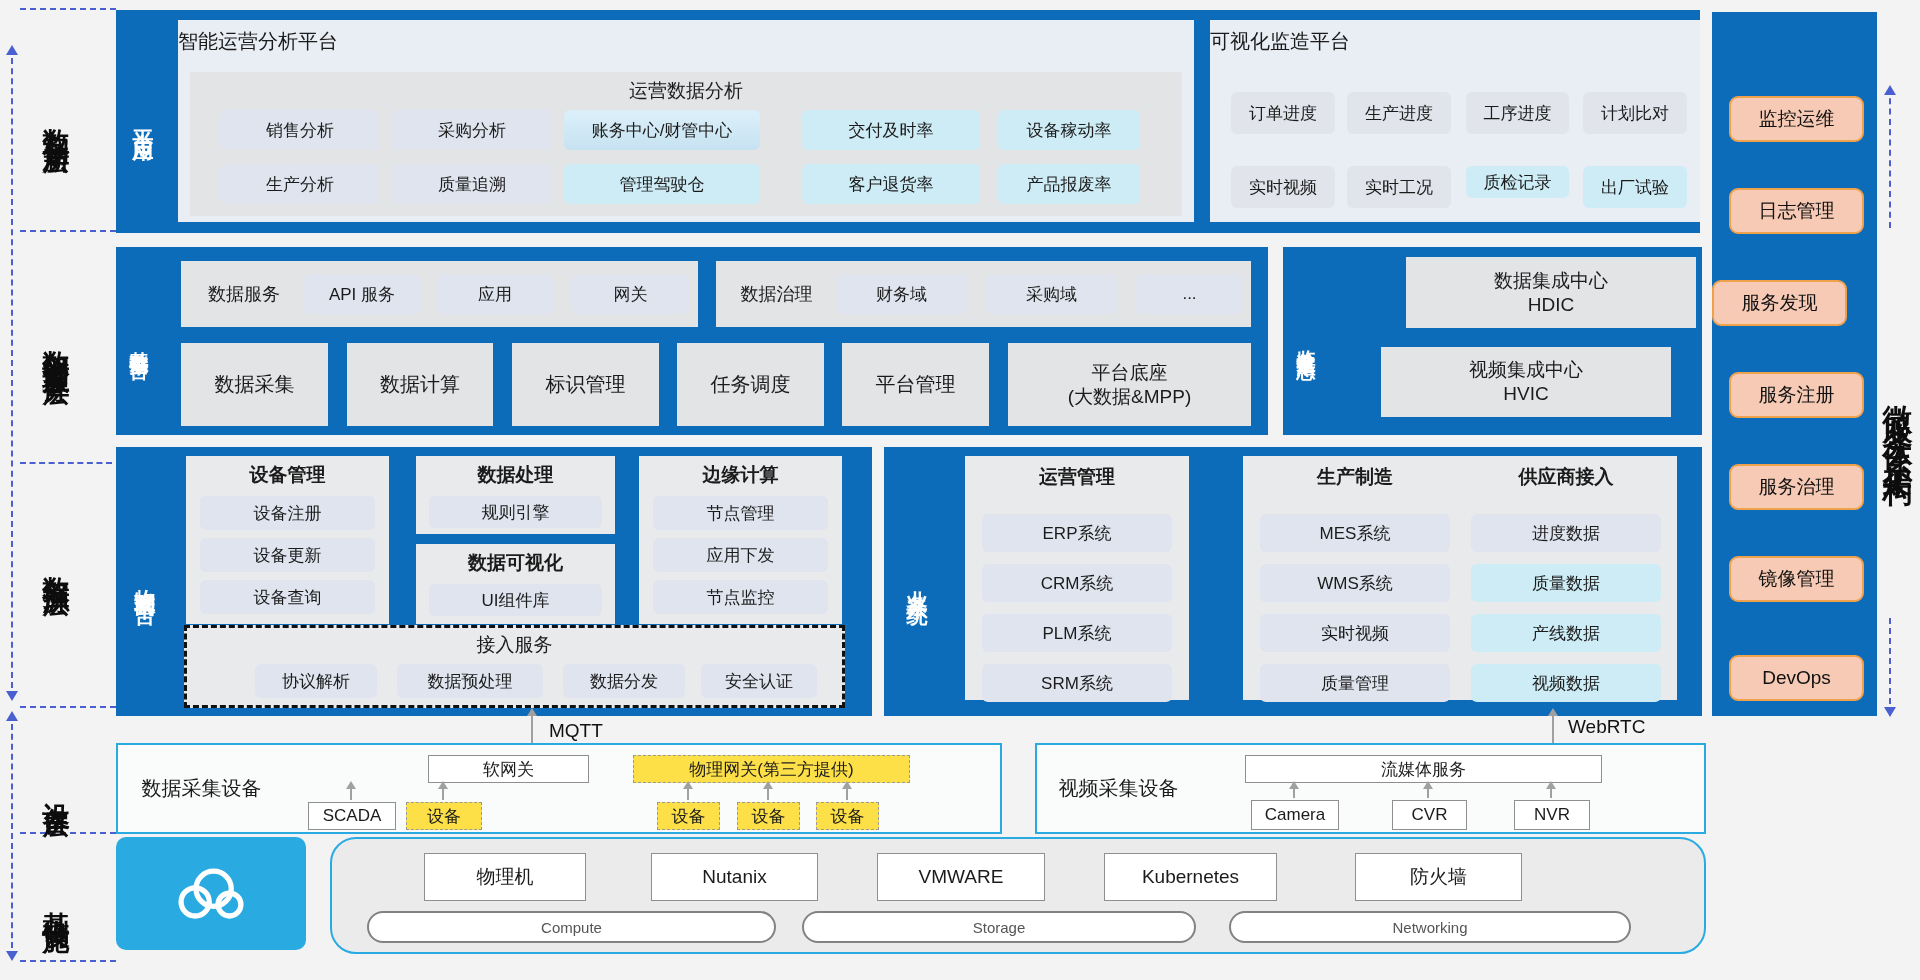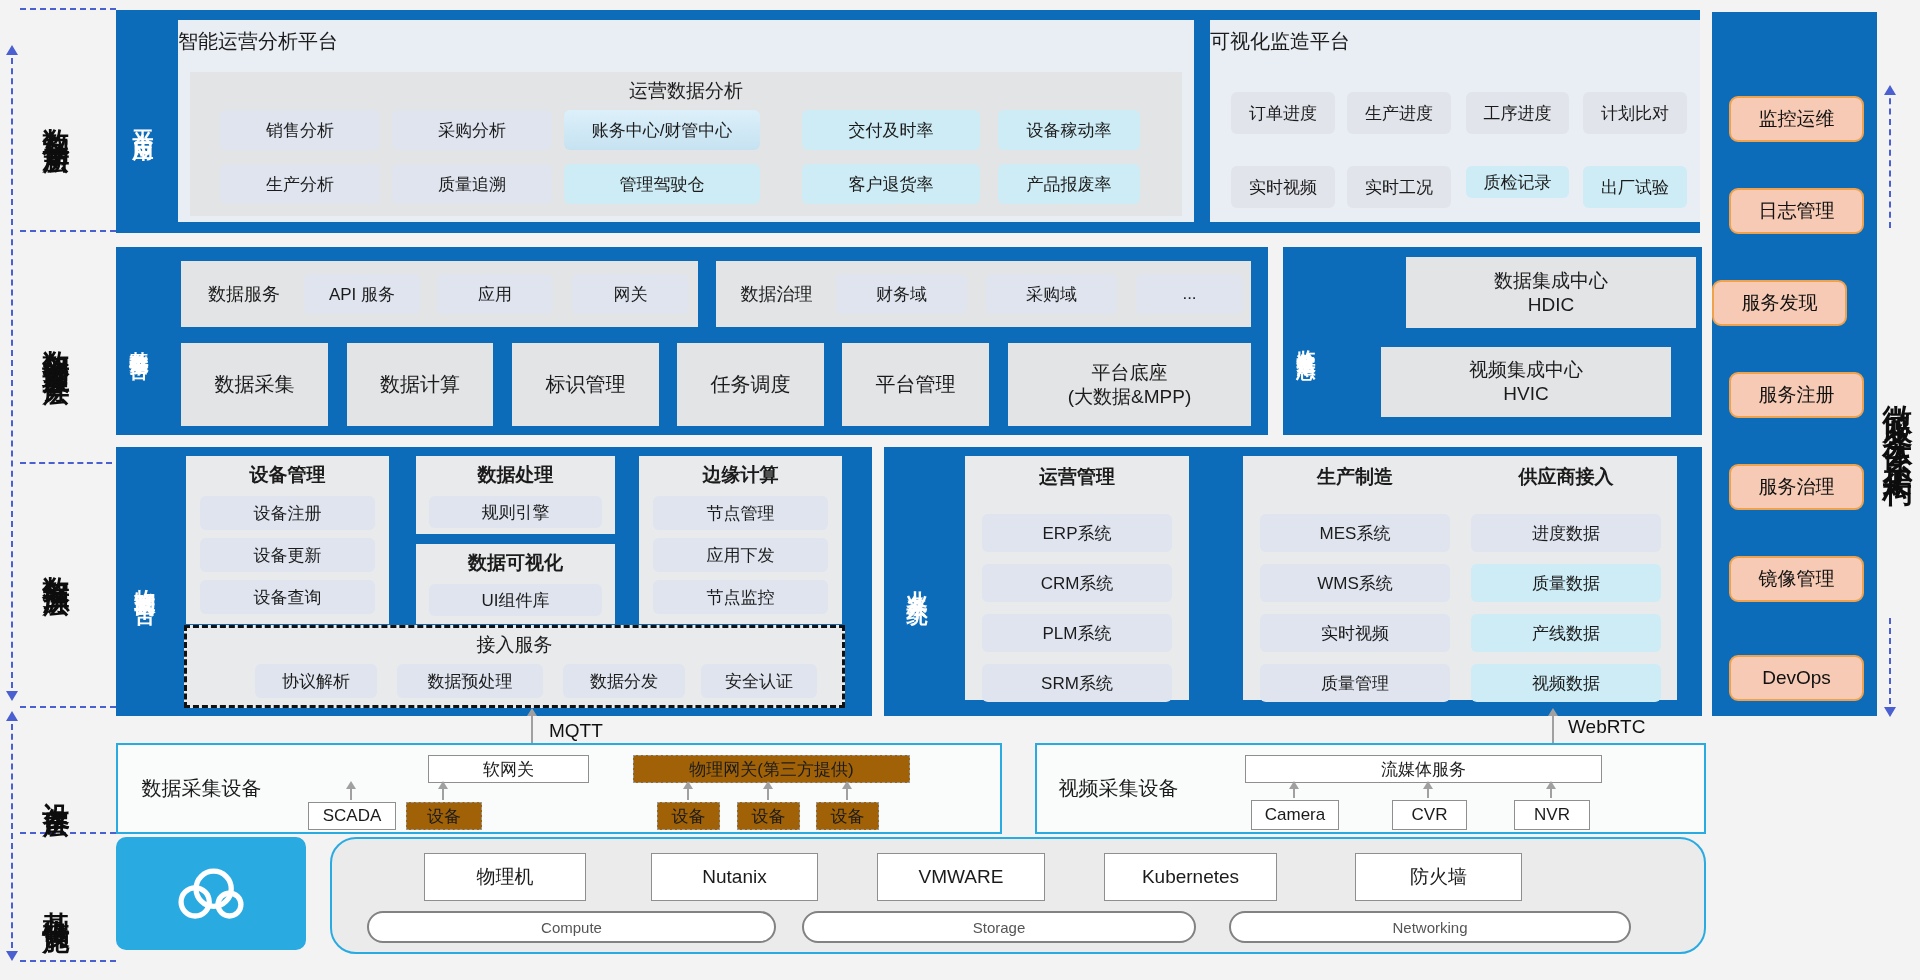"物理网关(第三方提供)" .node.dashed { background: #a16207 -> #fde047 }
